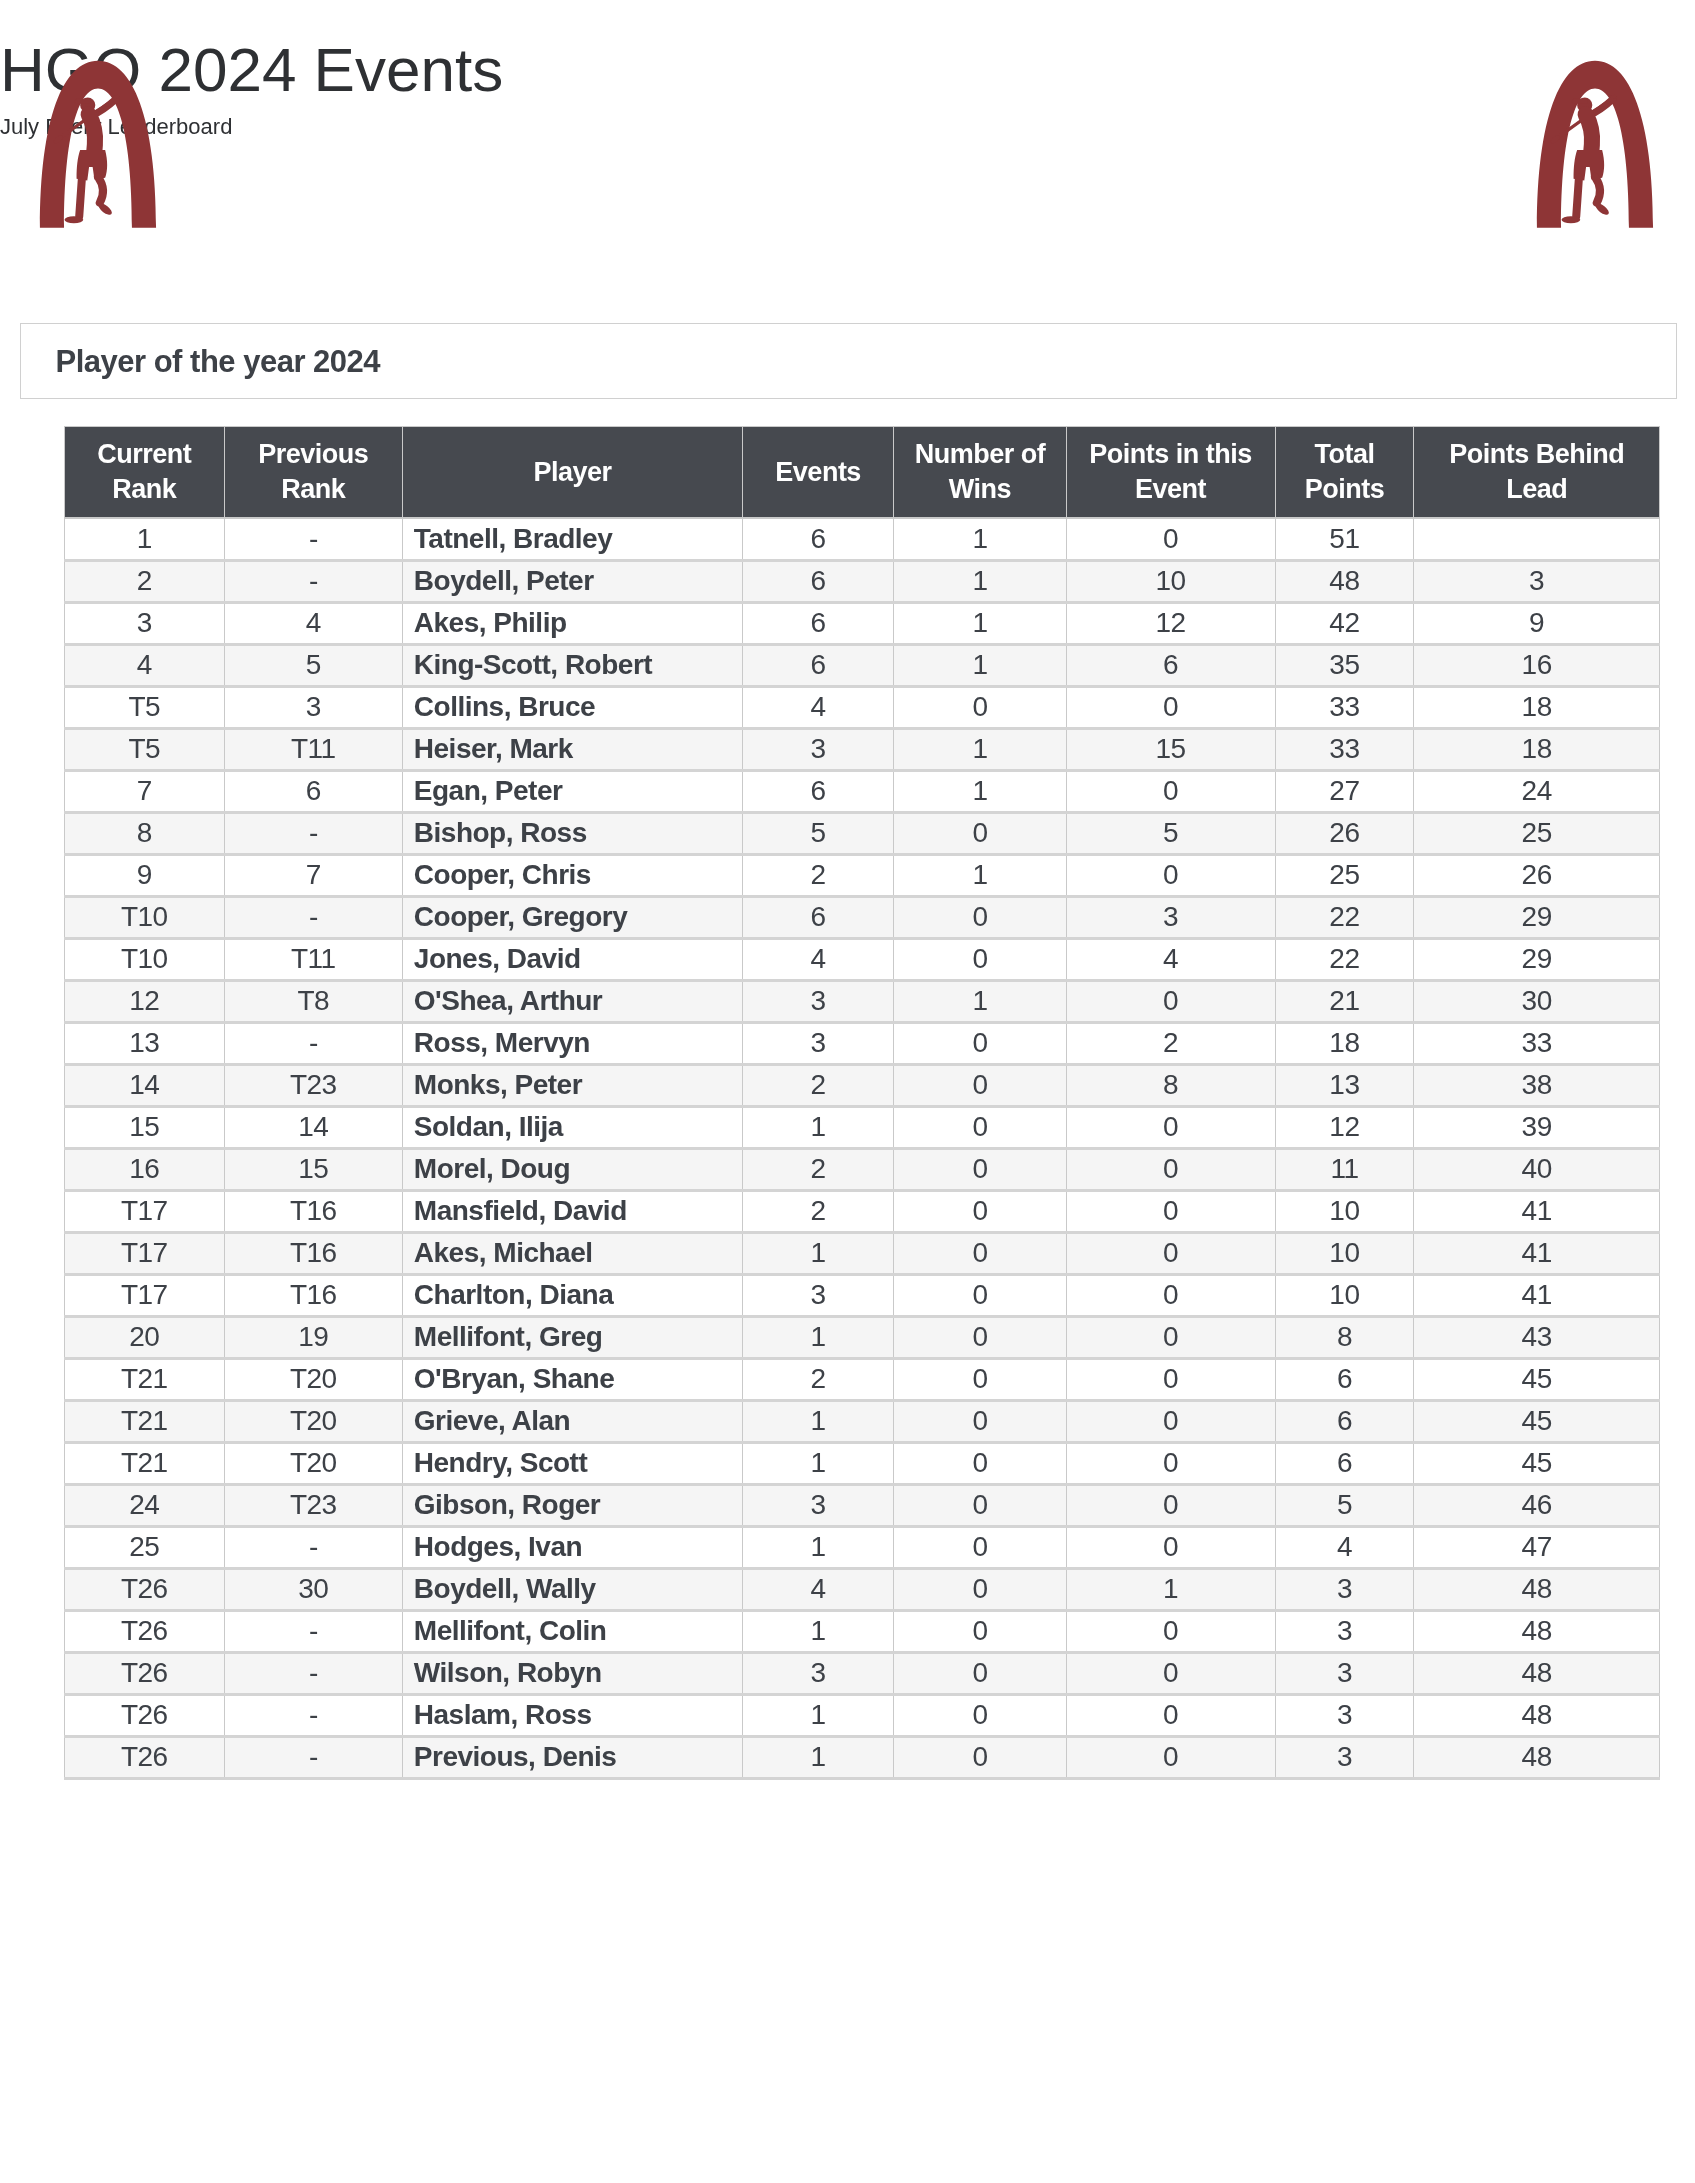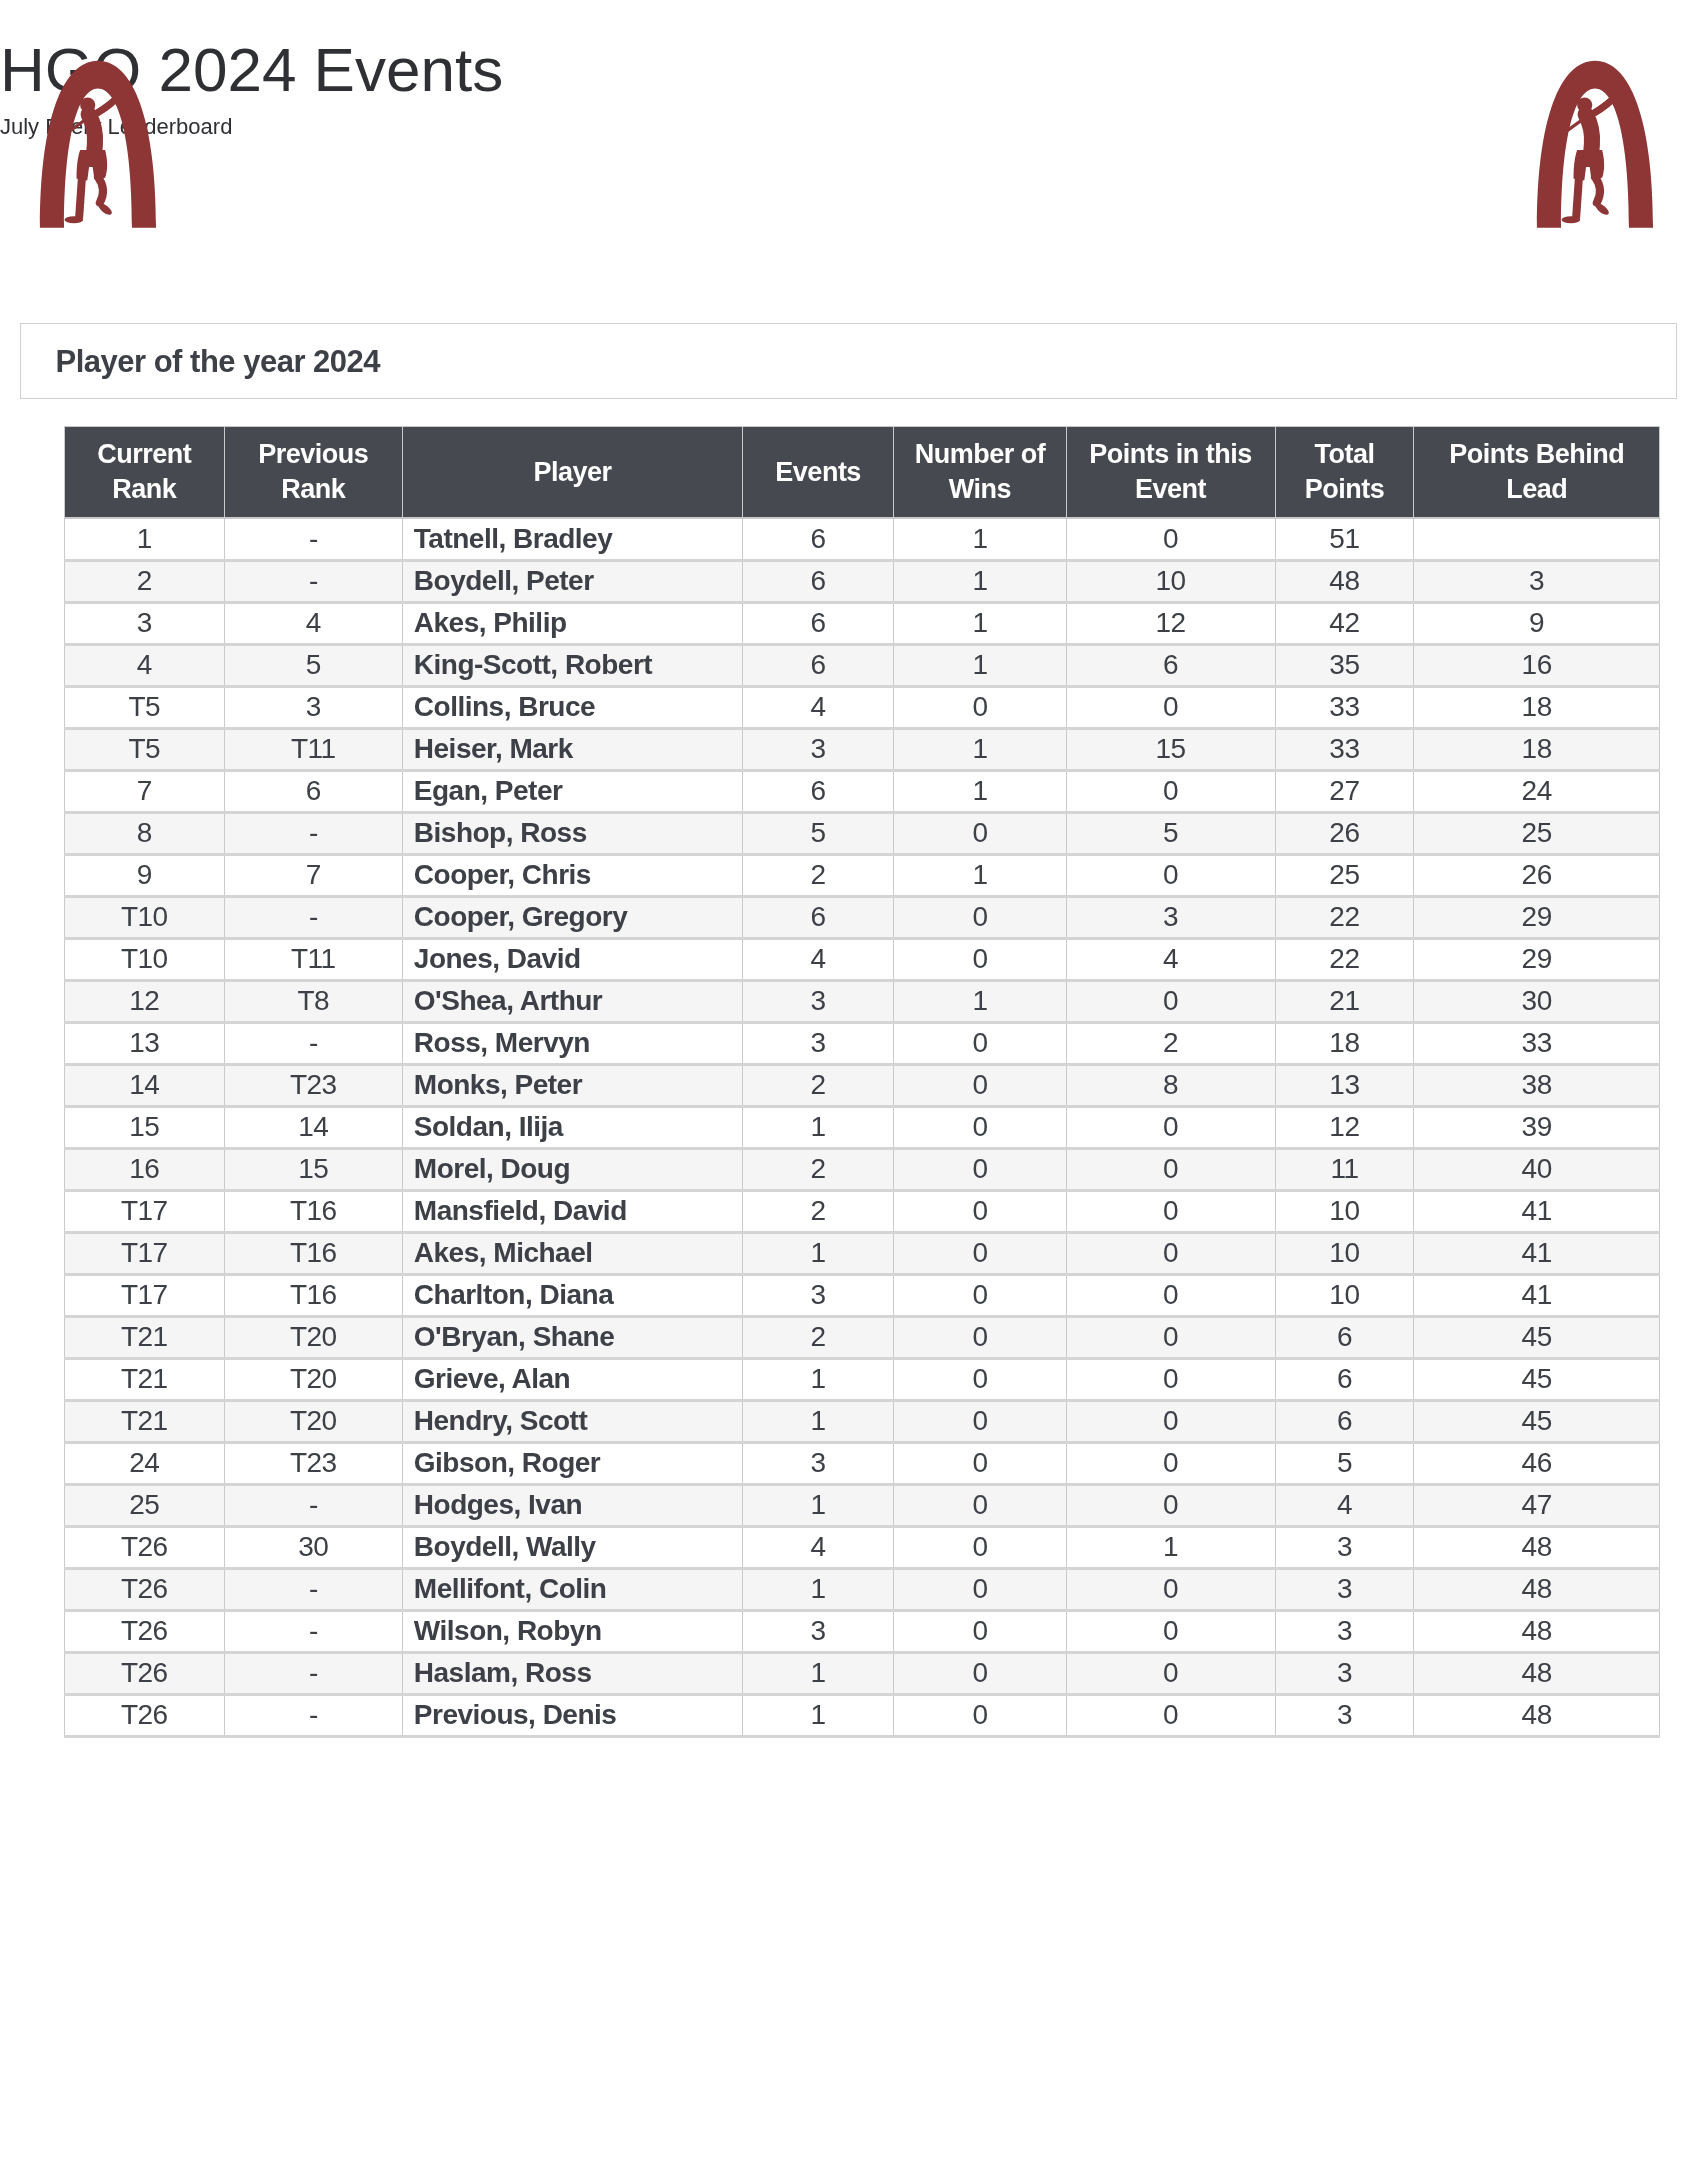"20" tr { html: none -> <tr> <td>20</td> <td>19</td> <td>Mellifont, Greg</td> <td>1</td> <td>0</td> <td>0</td> <td>8</td> <td>43</td> </tr> }
